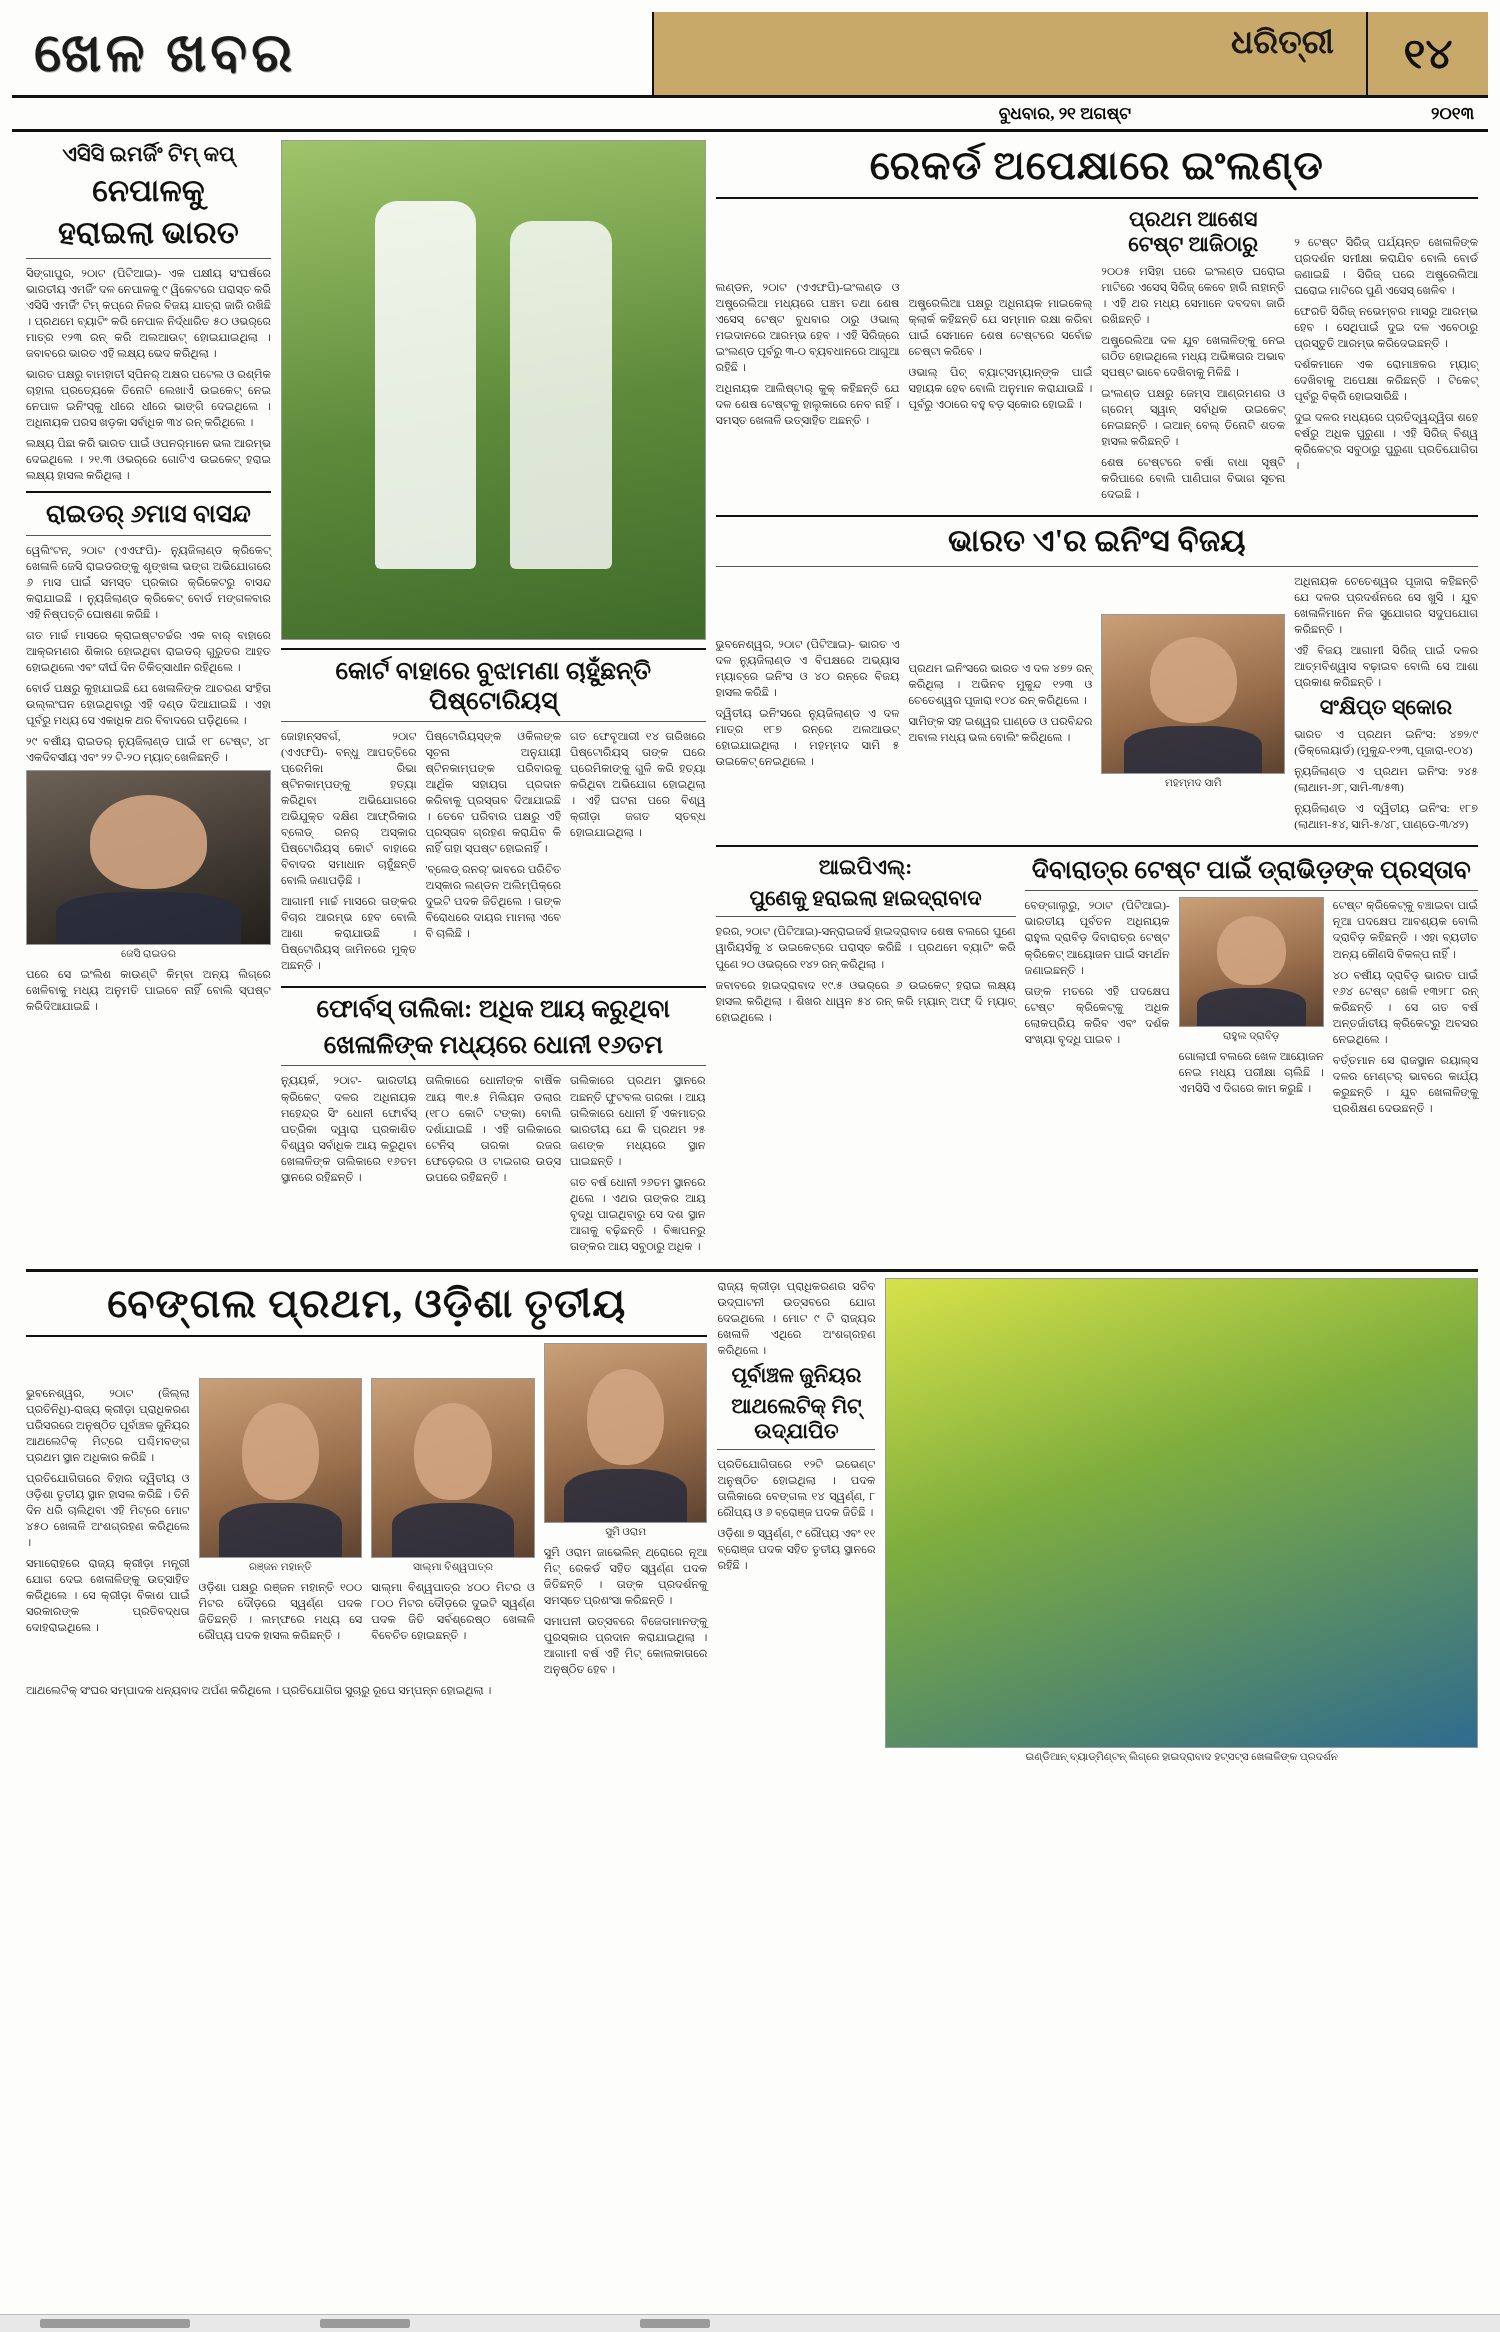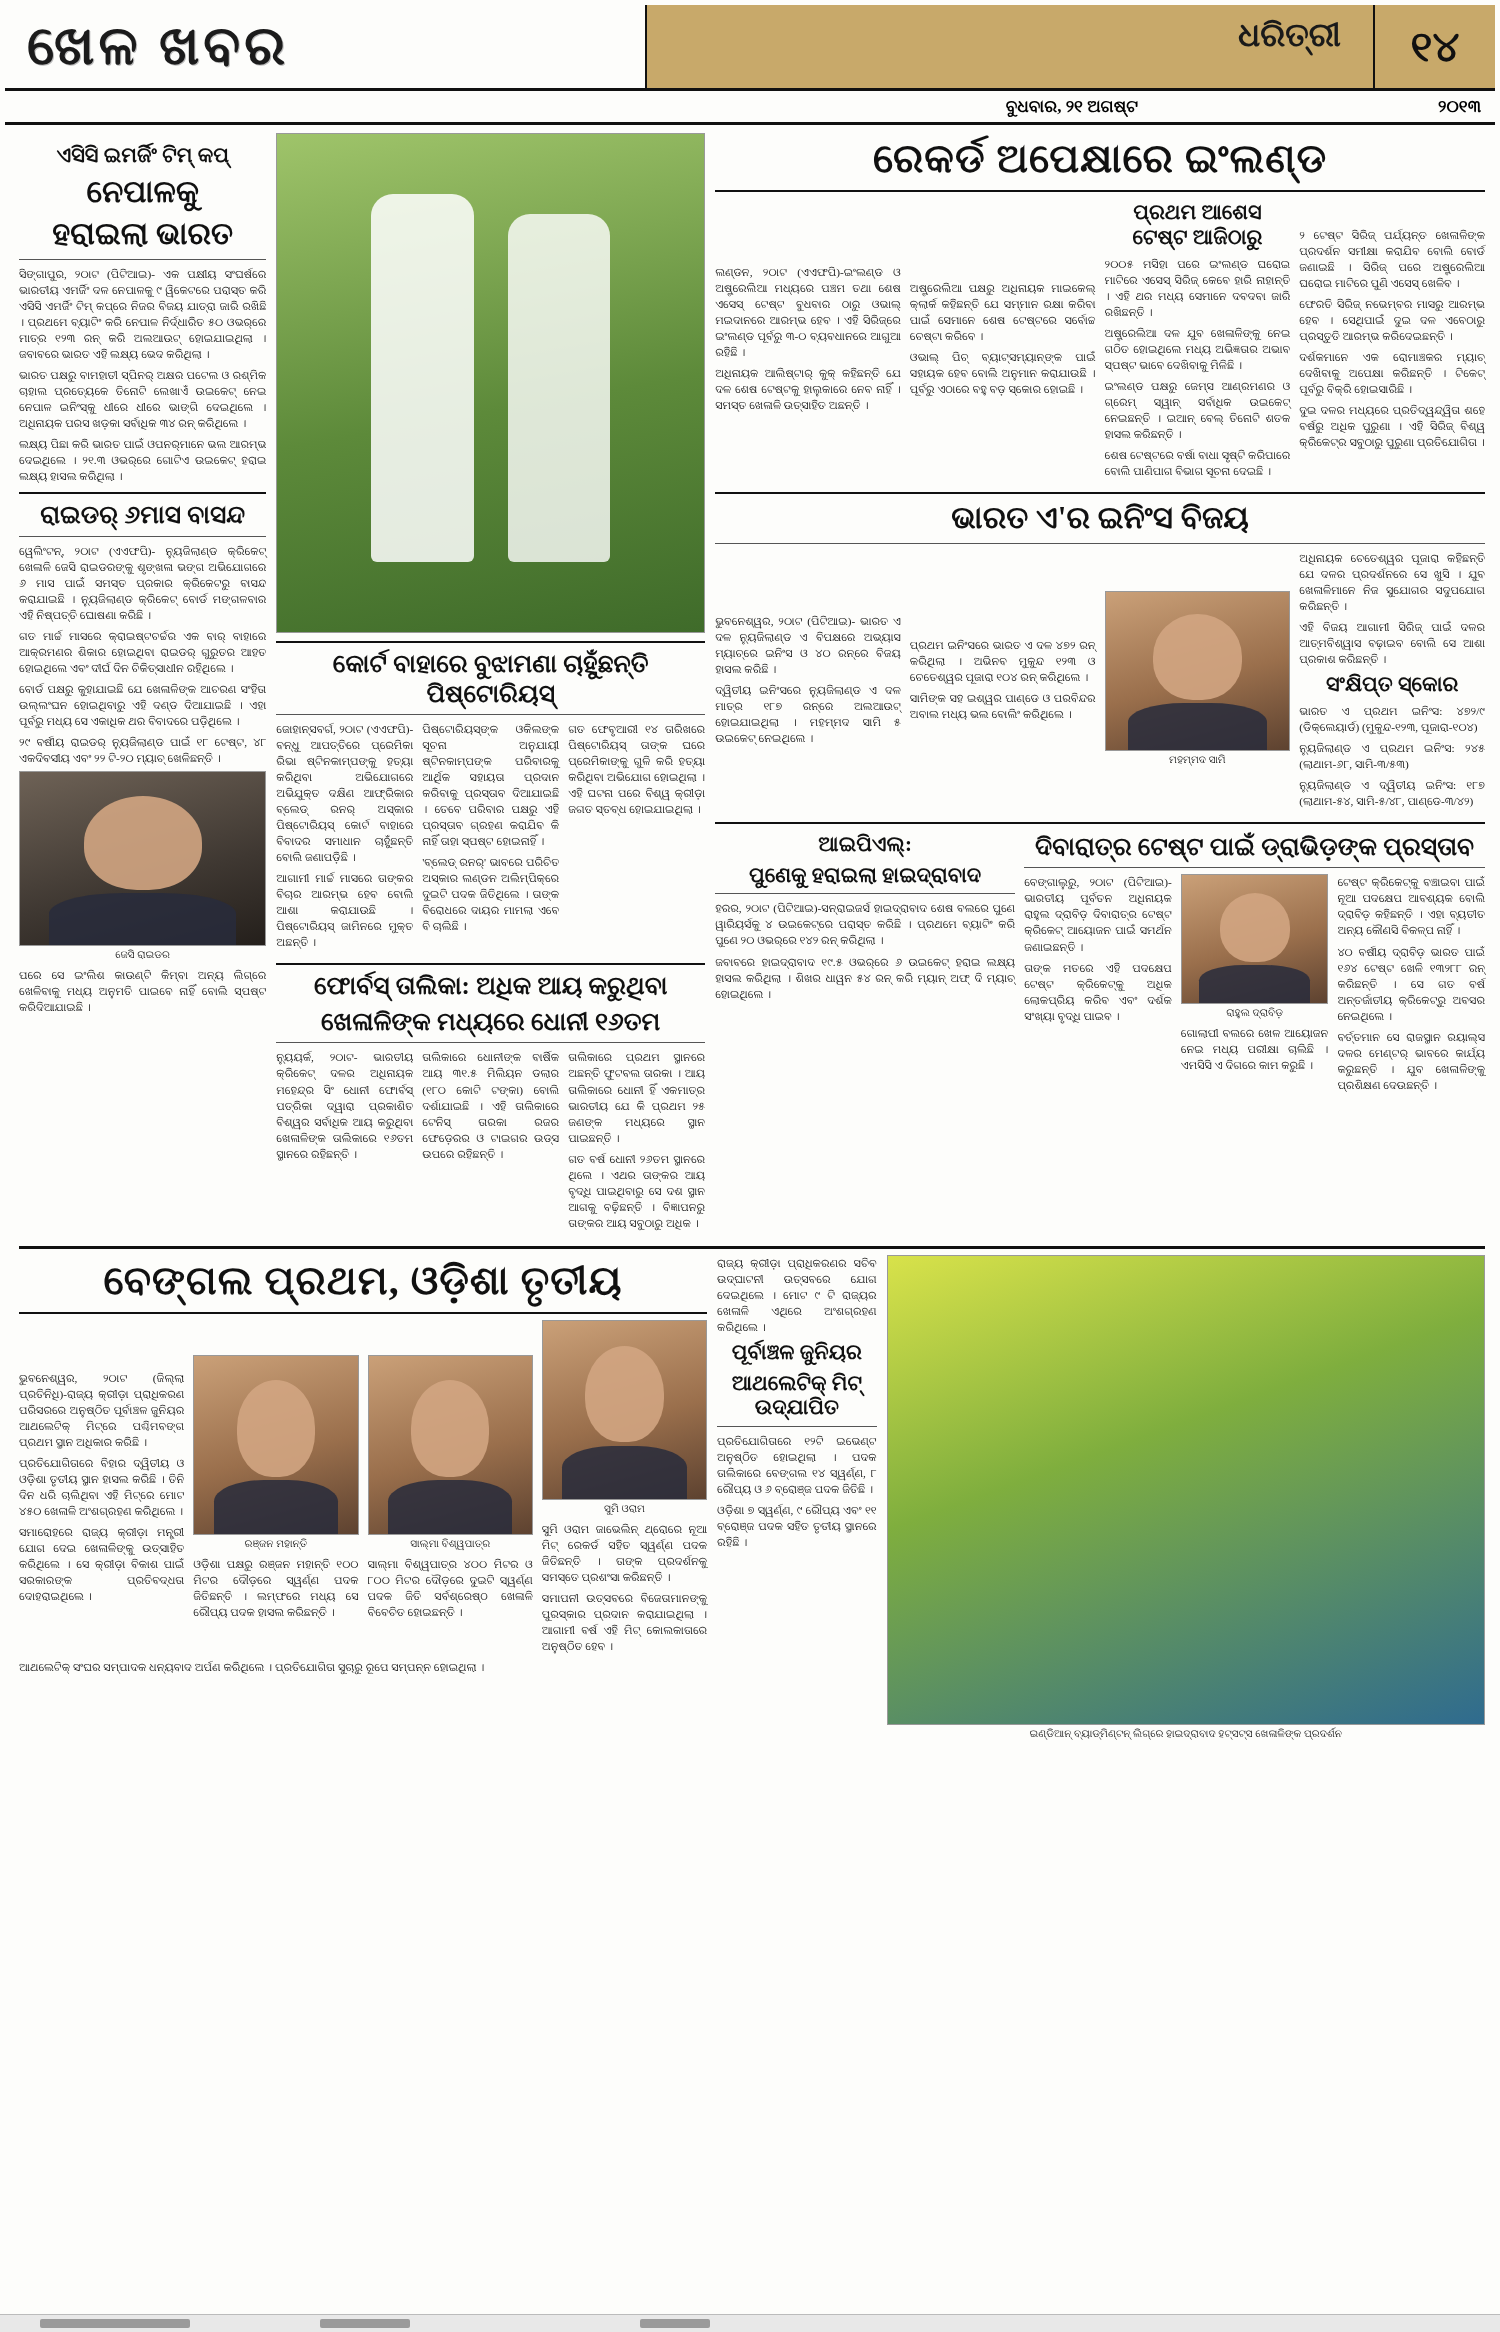"ଖେଳ ଖବର" .page { padding: 5px -> 12px }
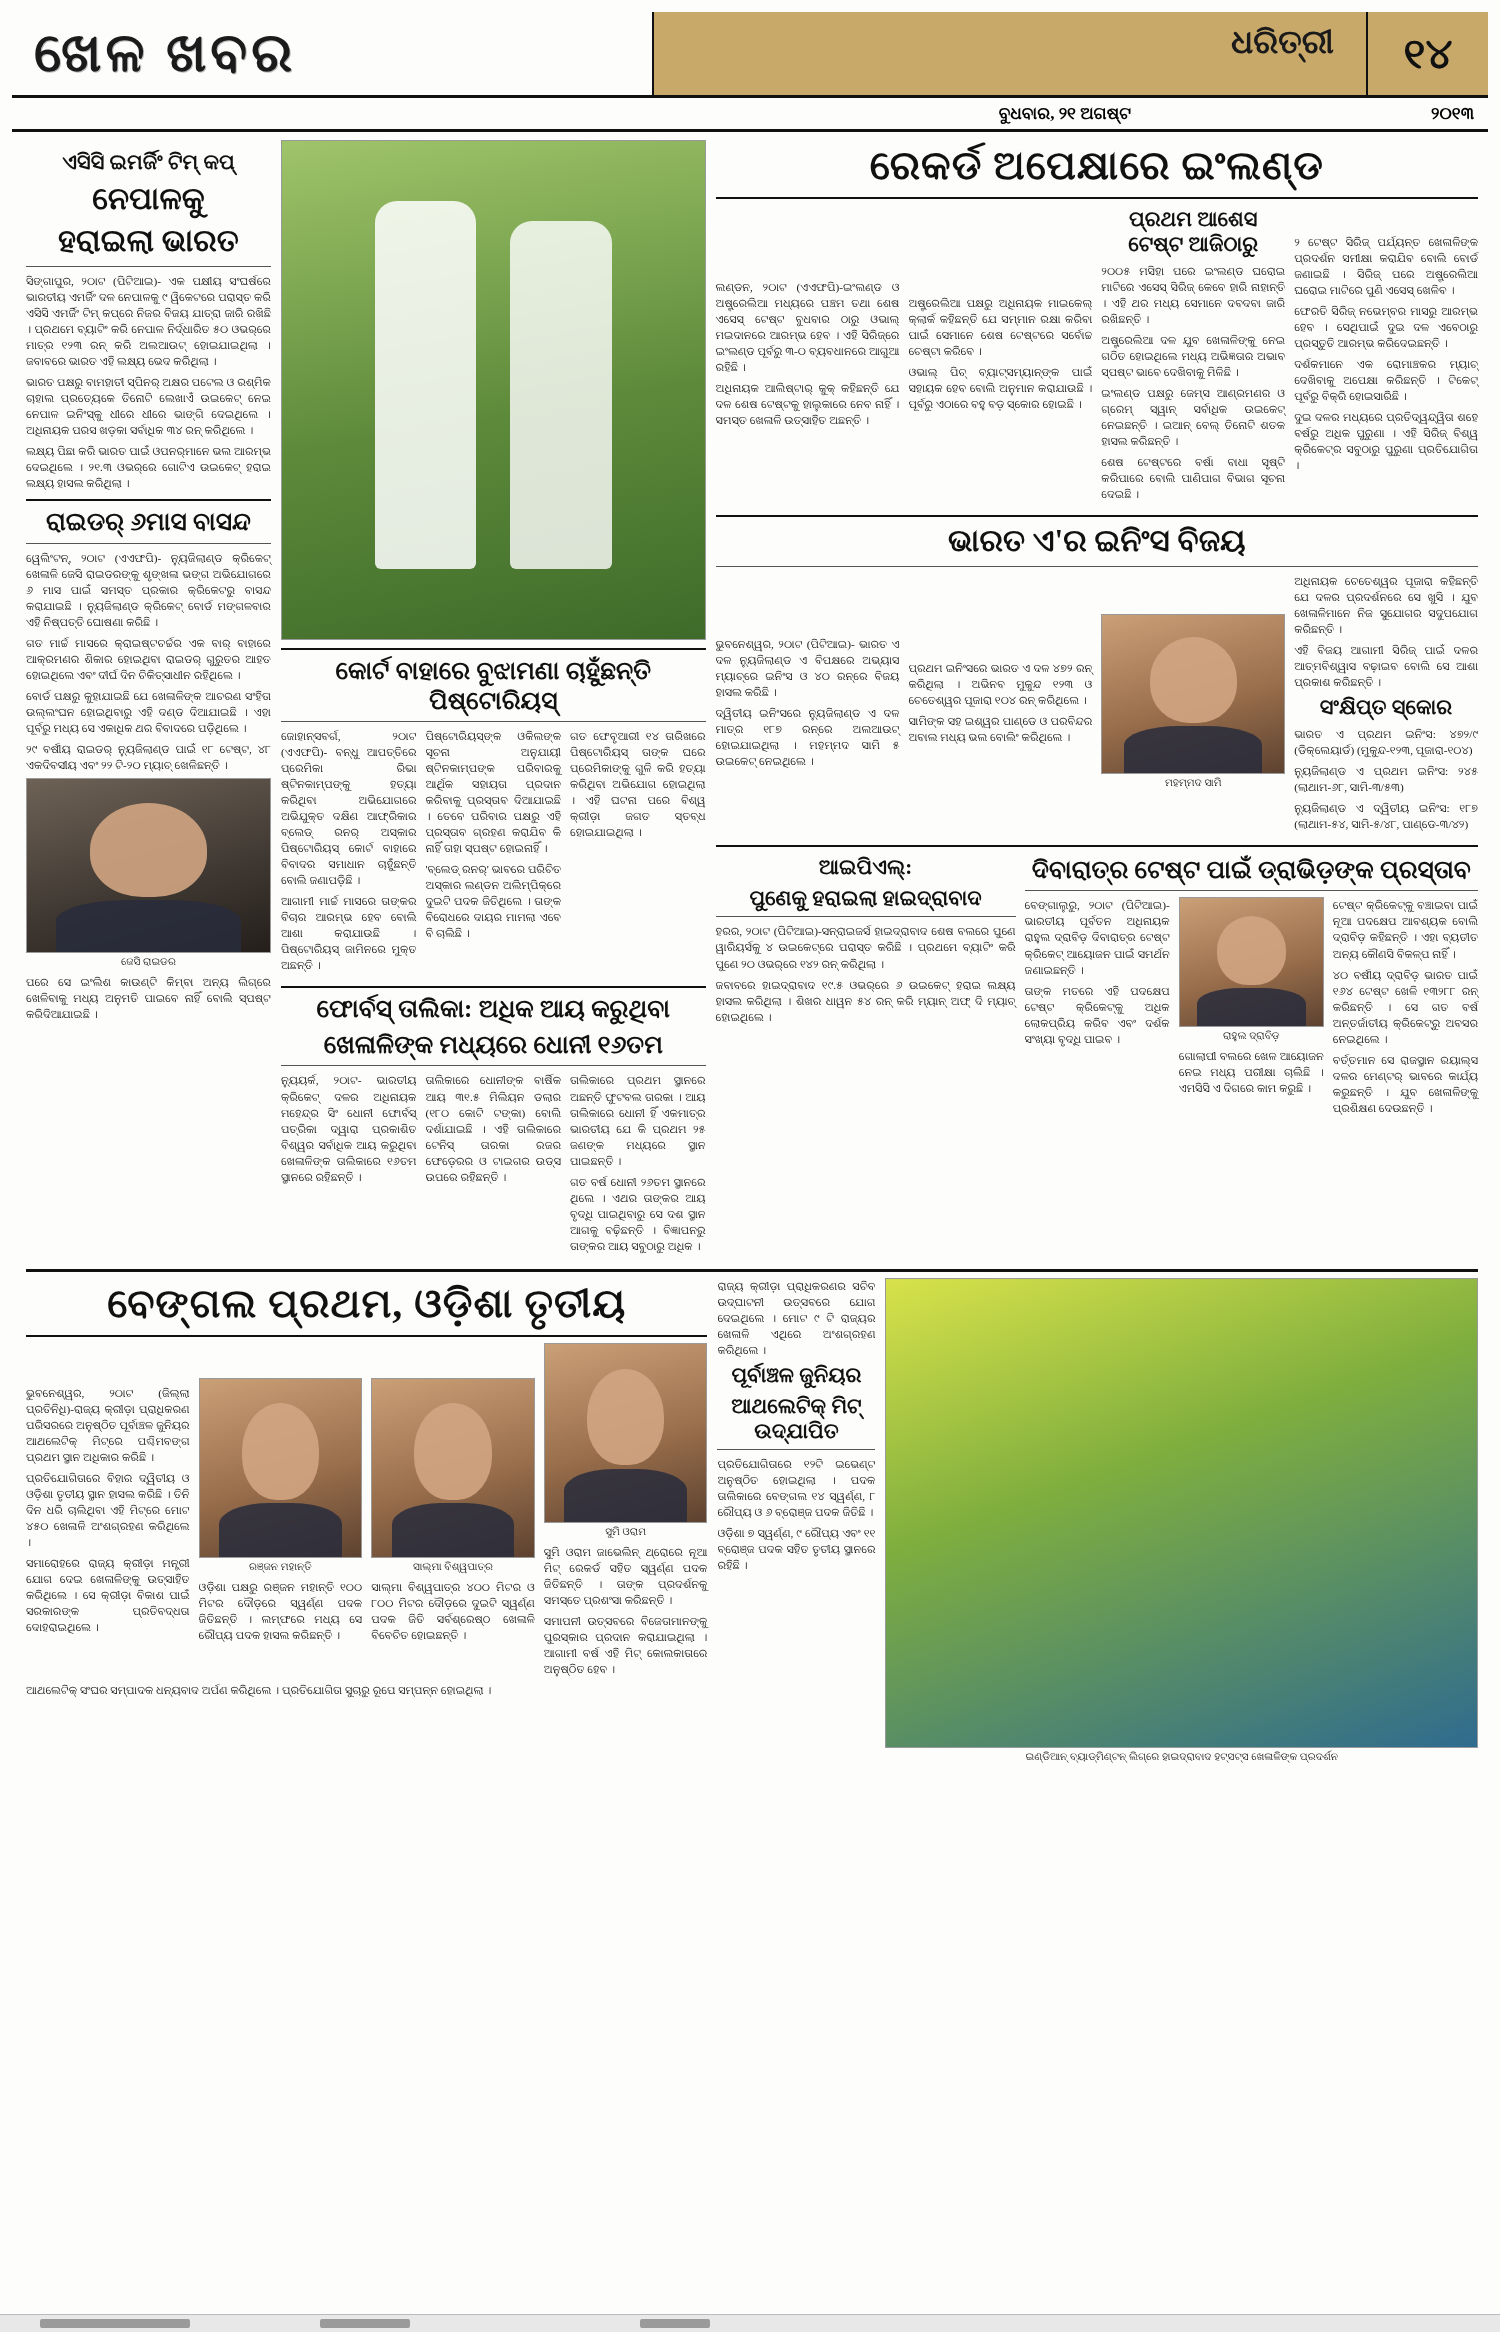"ଏସିସି ଇମର୍ଜିଂ ଟିମ୍ କପ୍" .c1 { margin-top: 8px -> none }
